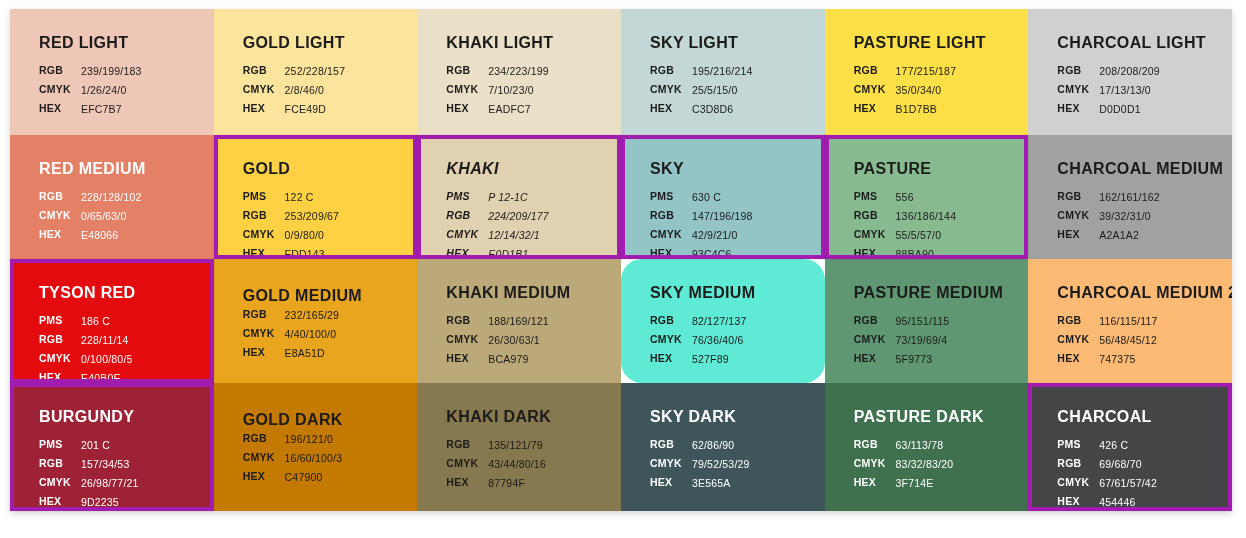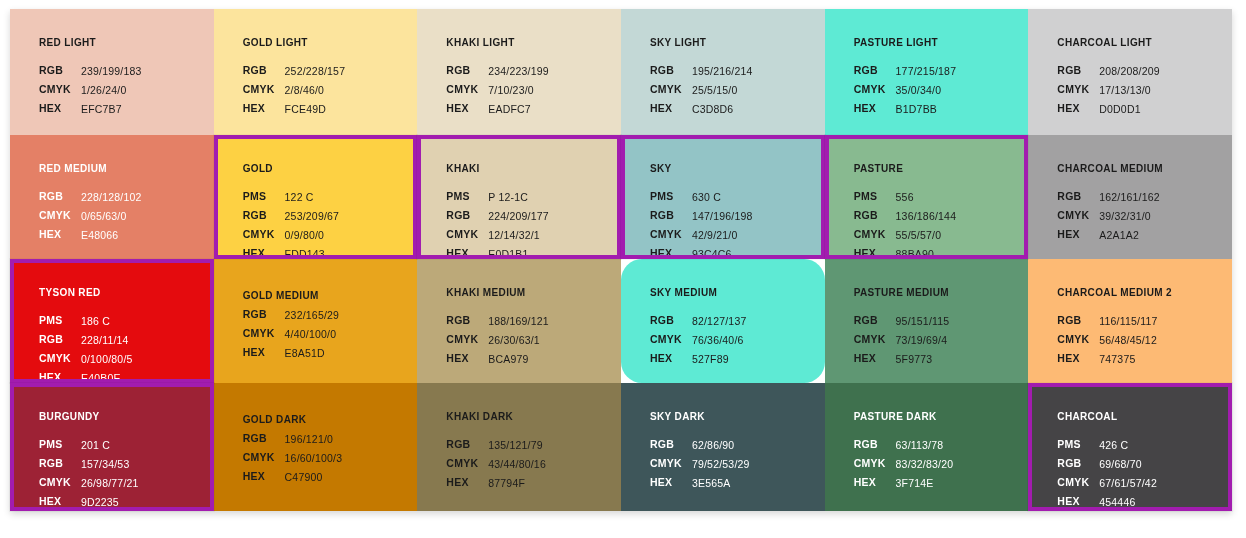"RED LIGHT" .swatch-title { font-size: 10px -> 16px }
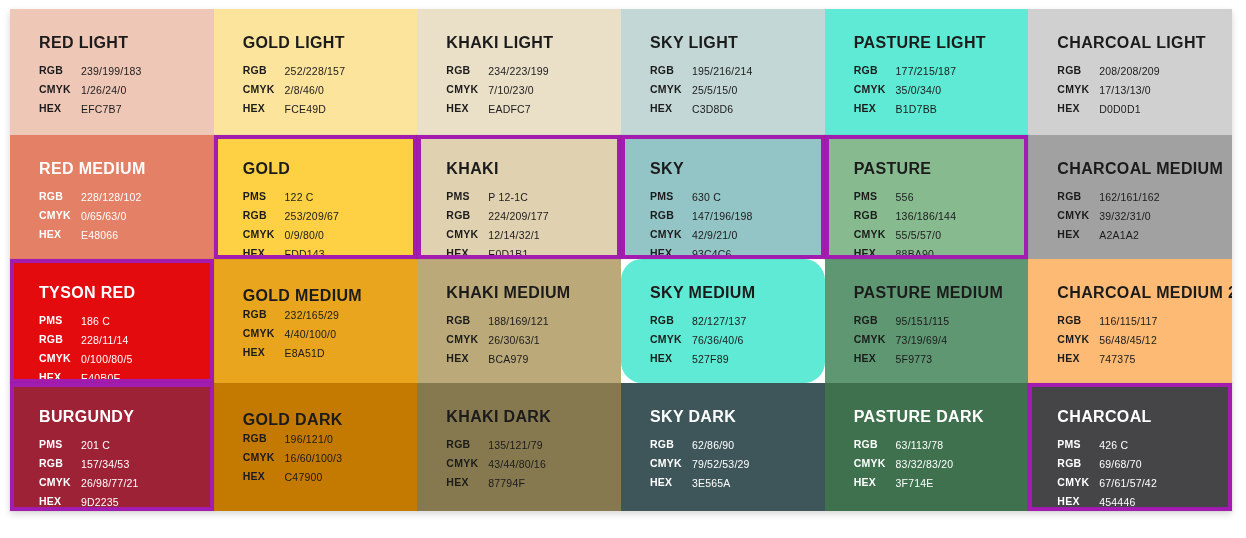"PASTURE LIGHT" div.swatch { background: #5eead4 -> #fde047 }
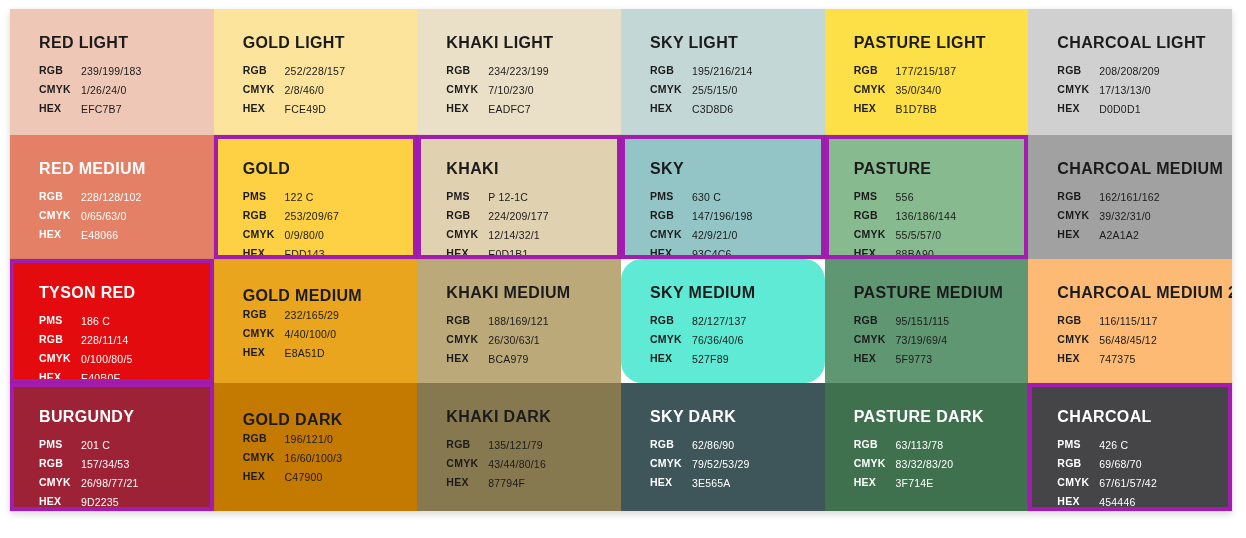"KHAKI" div.swatch { font-style: none -> italic }
